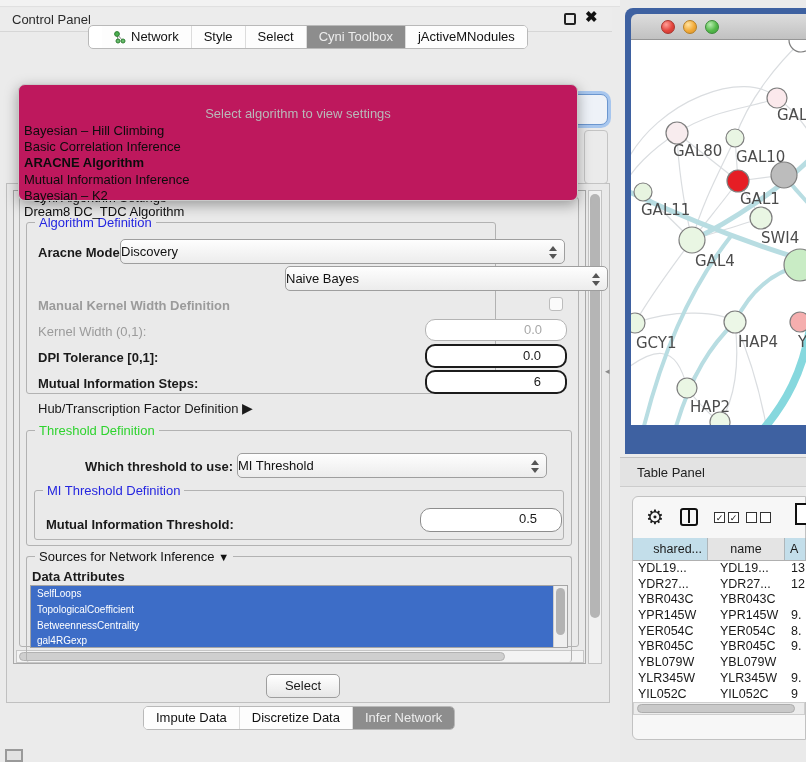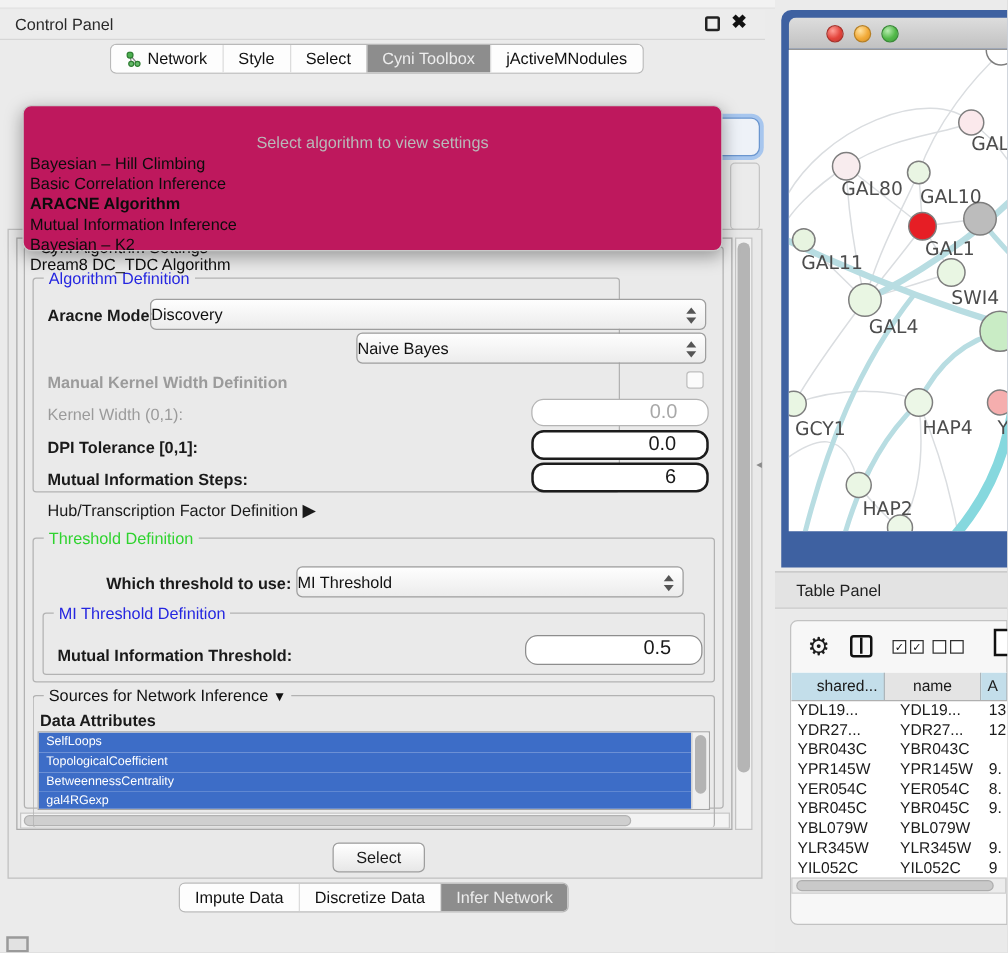"Network" #top-tabbar { padding-left: none -> 13px; top: 35px -> 25px }
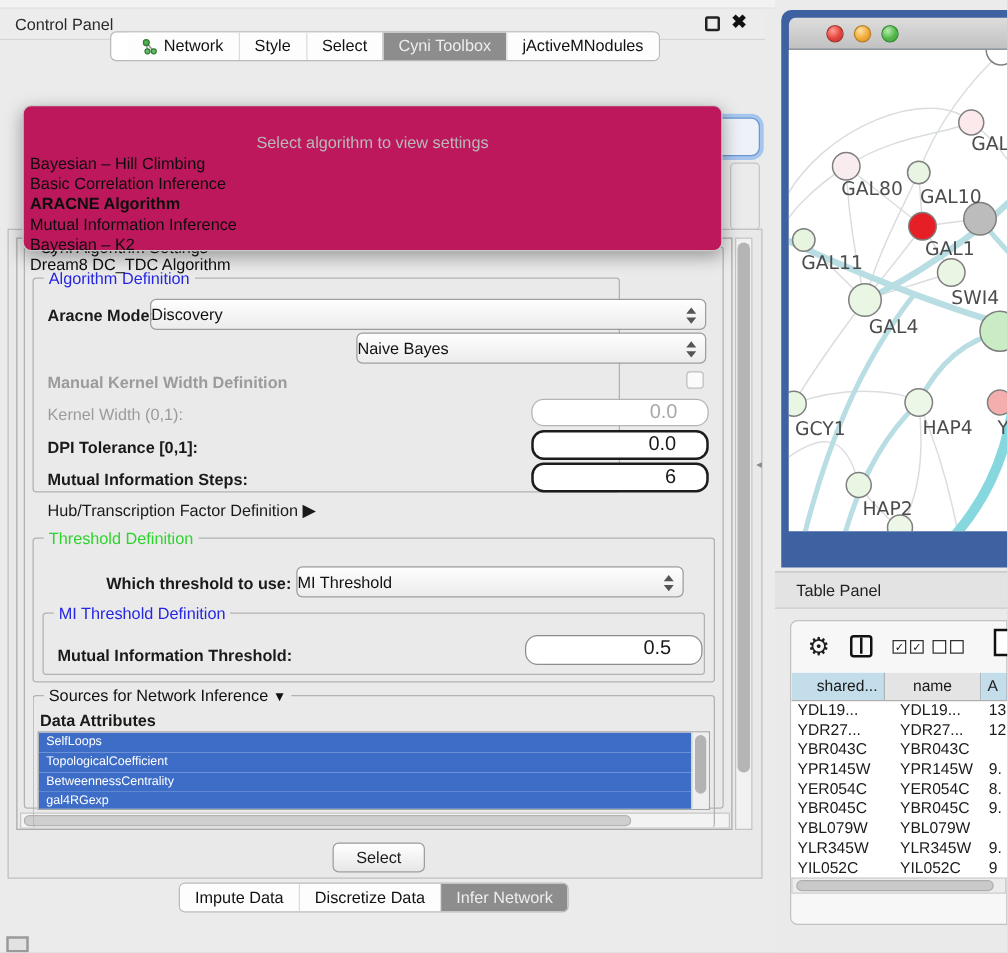"Naive Bayes" div.abs { width: 280px -> 323px }
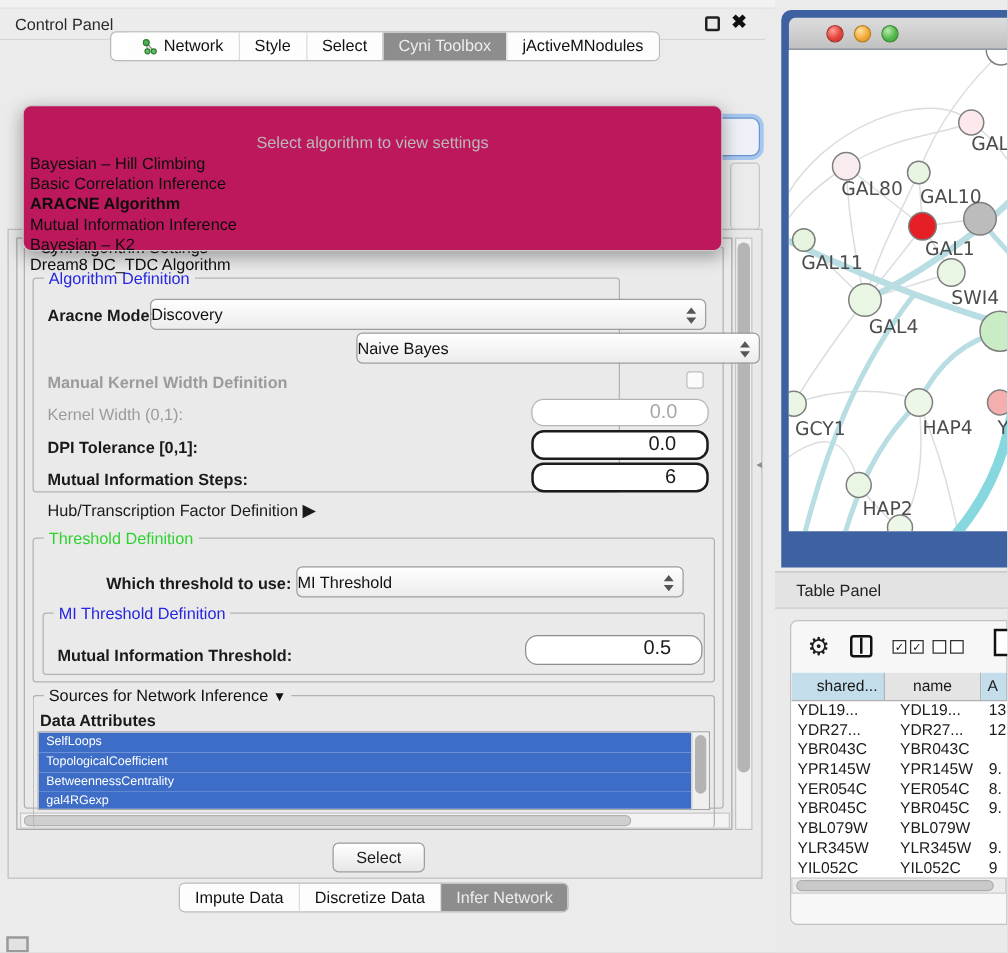"0.0" .field { font-size: 16px -> 13px }
